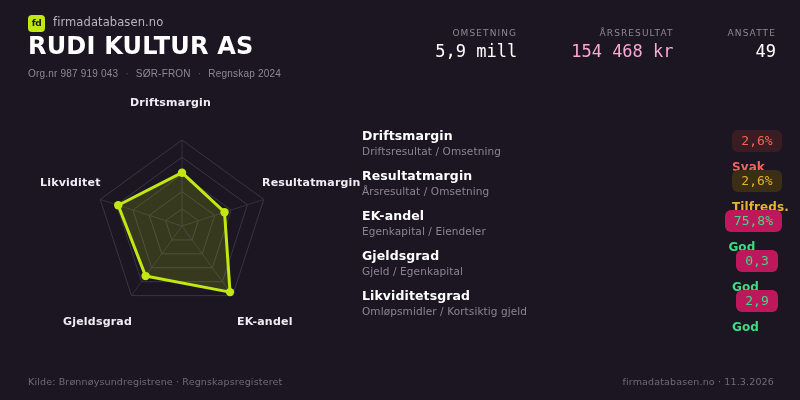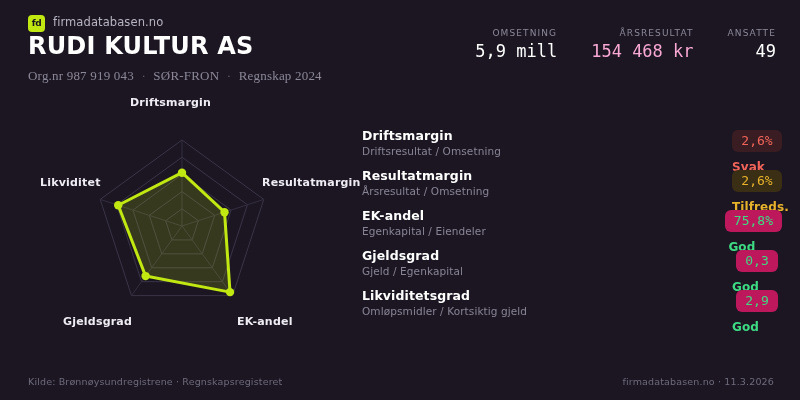"OMSETNING" .kpis { gap: 34px -> 54px }
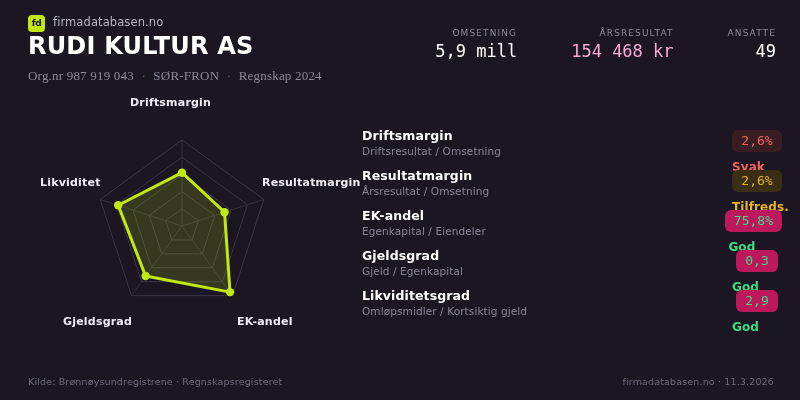"Org.nr 987 919 043 ·" .meta { font-family: Liberation Serif, serif -> Liberation Sans, sans-serif; font-size: 13px -> 10px }
